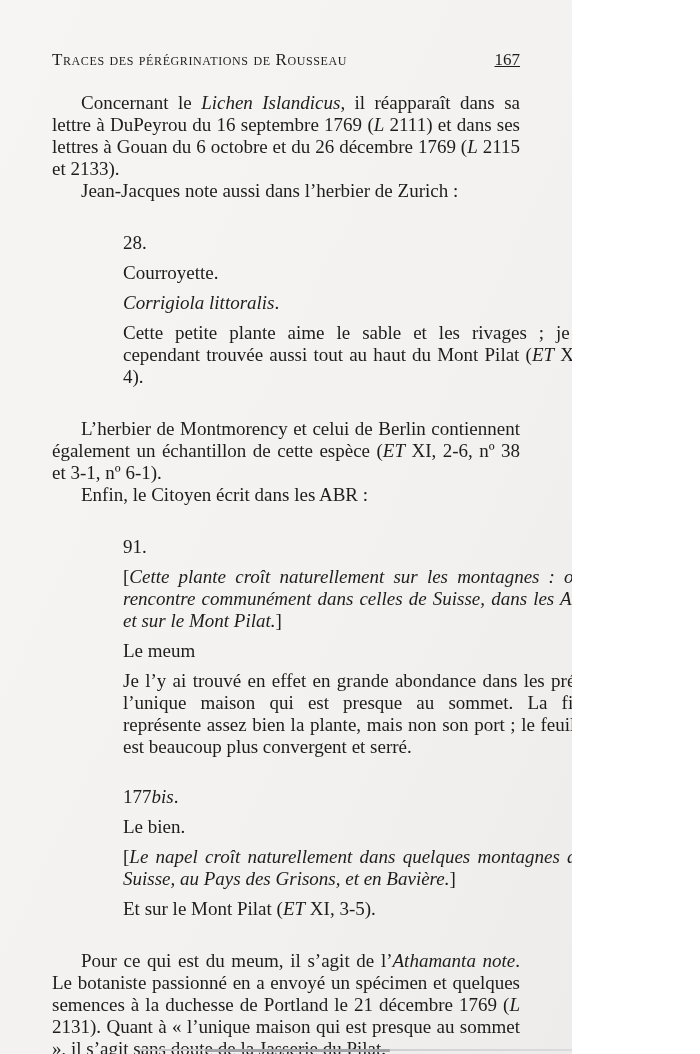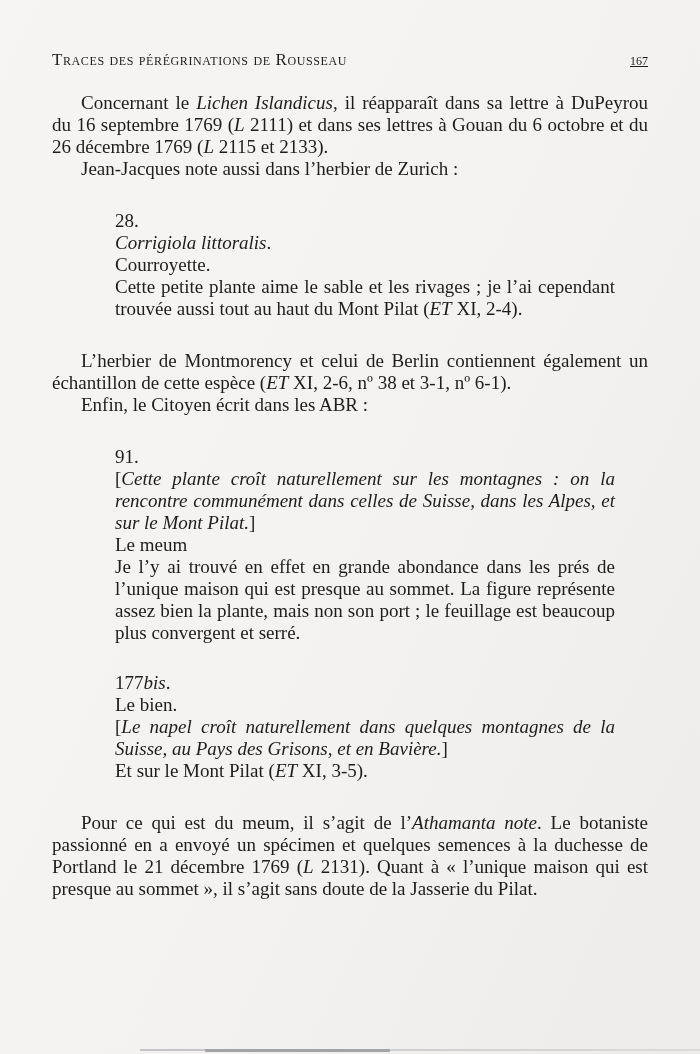"Traces des pérégrinations de Rousseau" .page { width: 700px -> 572px }
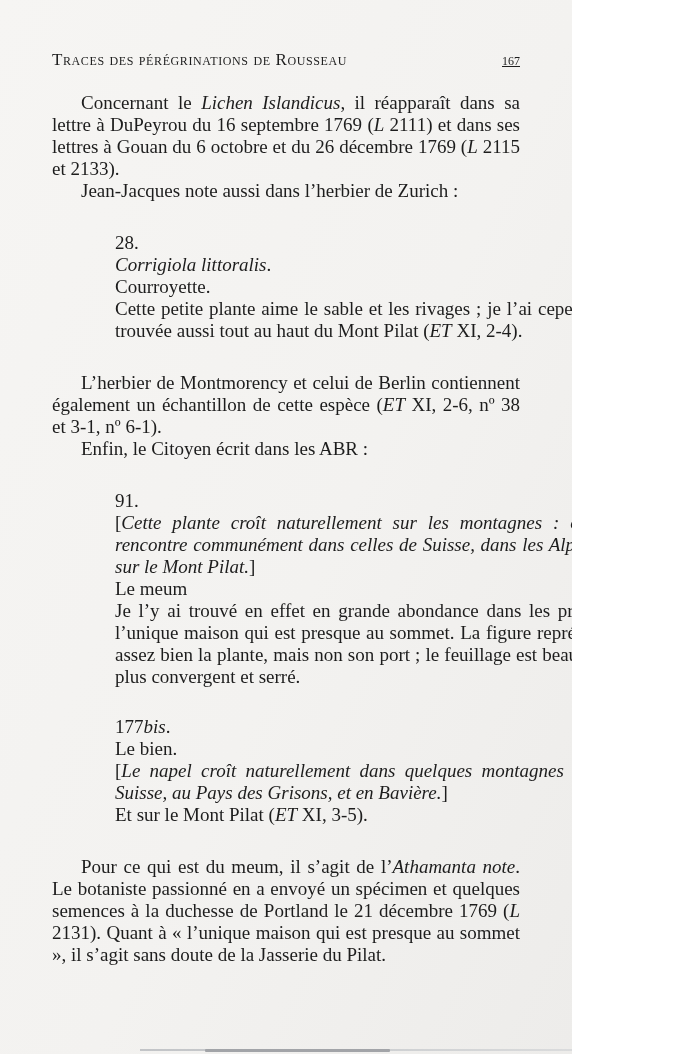"167" .page-number { font-size: 12px -> 17px }
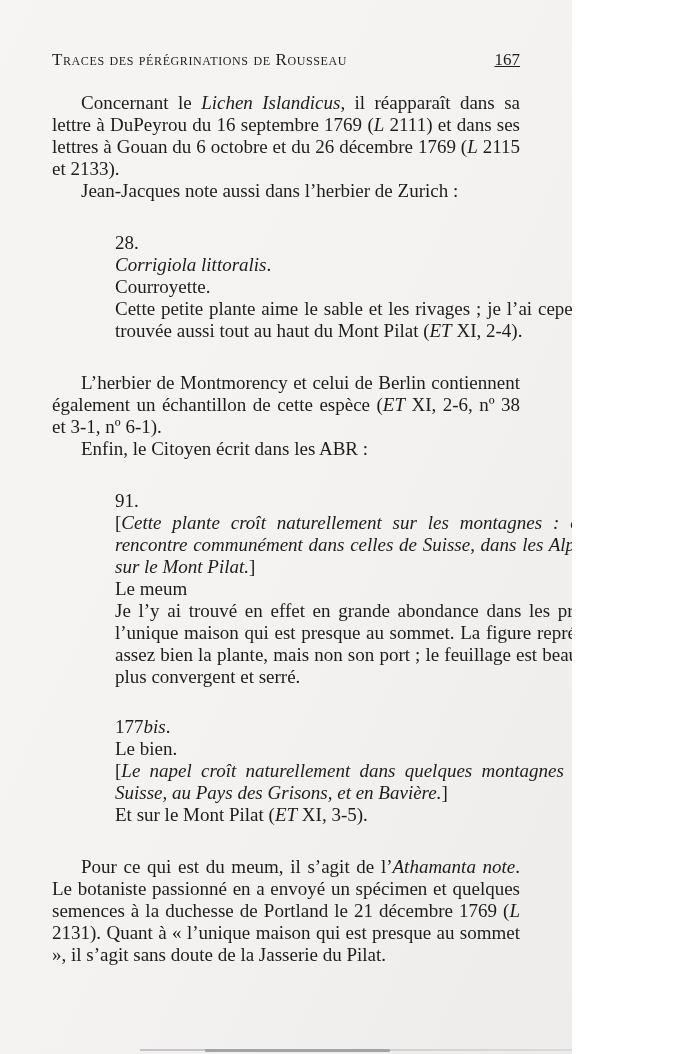"28." .quote p { margin: 0 -> 8px }
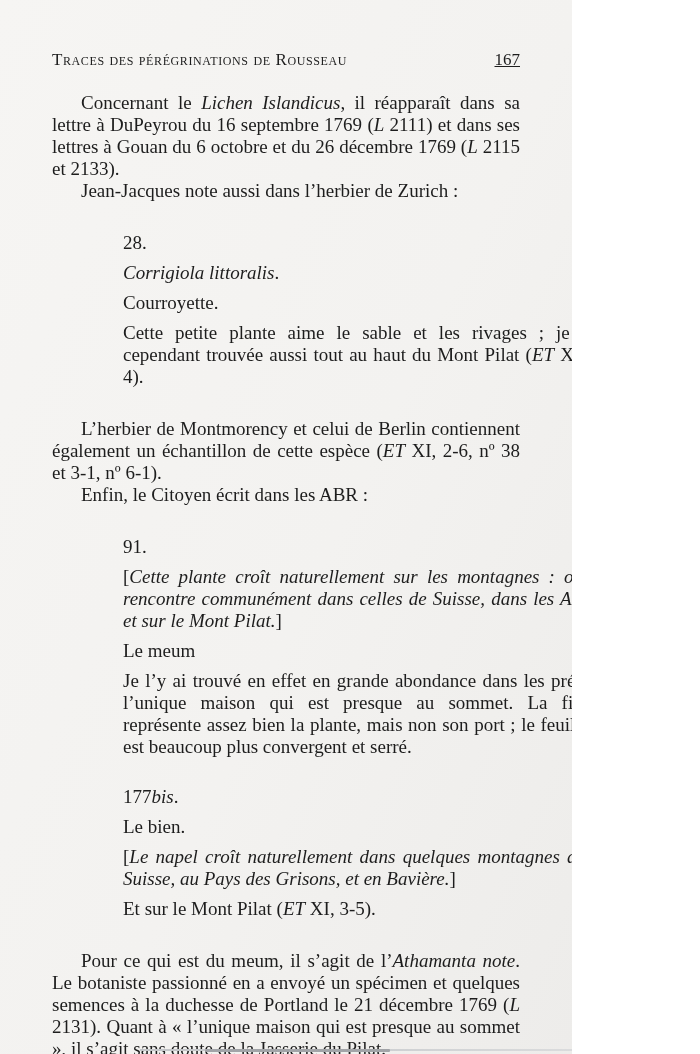"Corrigiola littoralis." p { order: before "Courroyette." -> after "Courroyette." }
